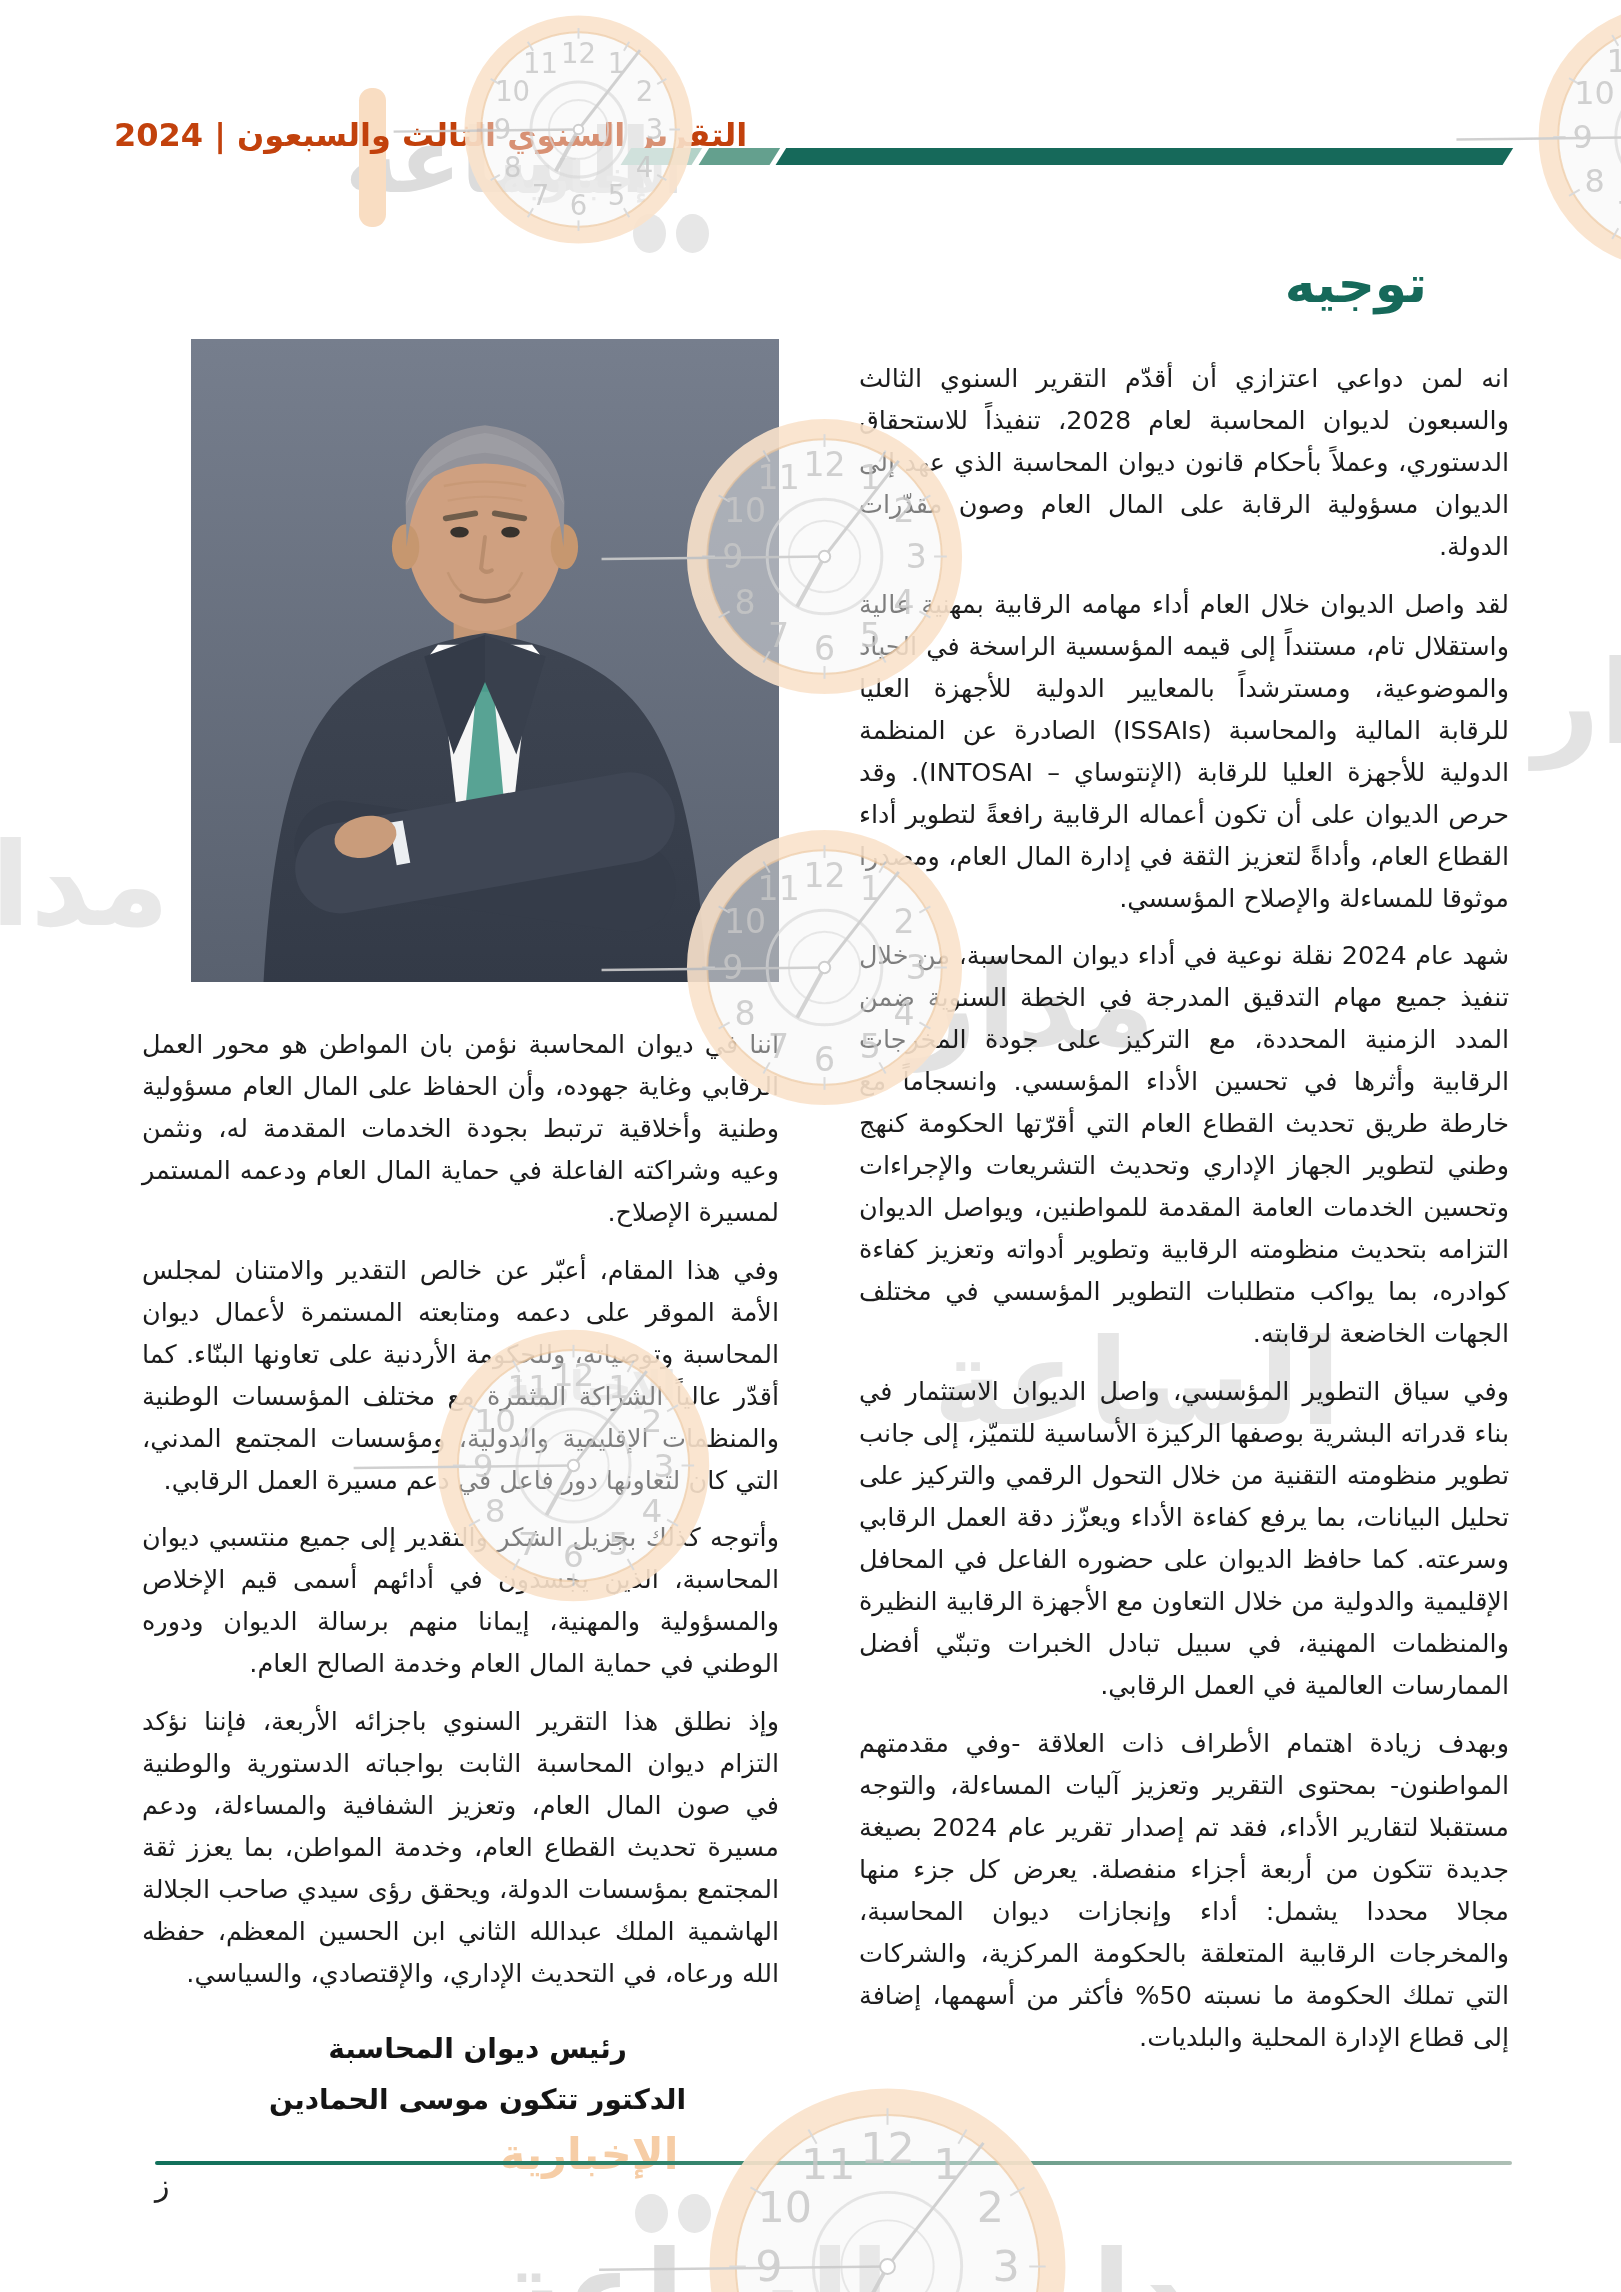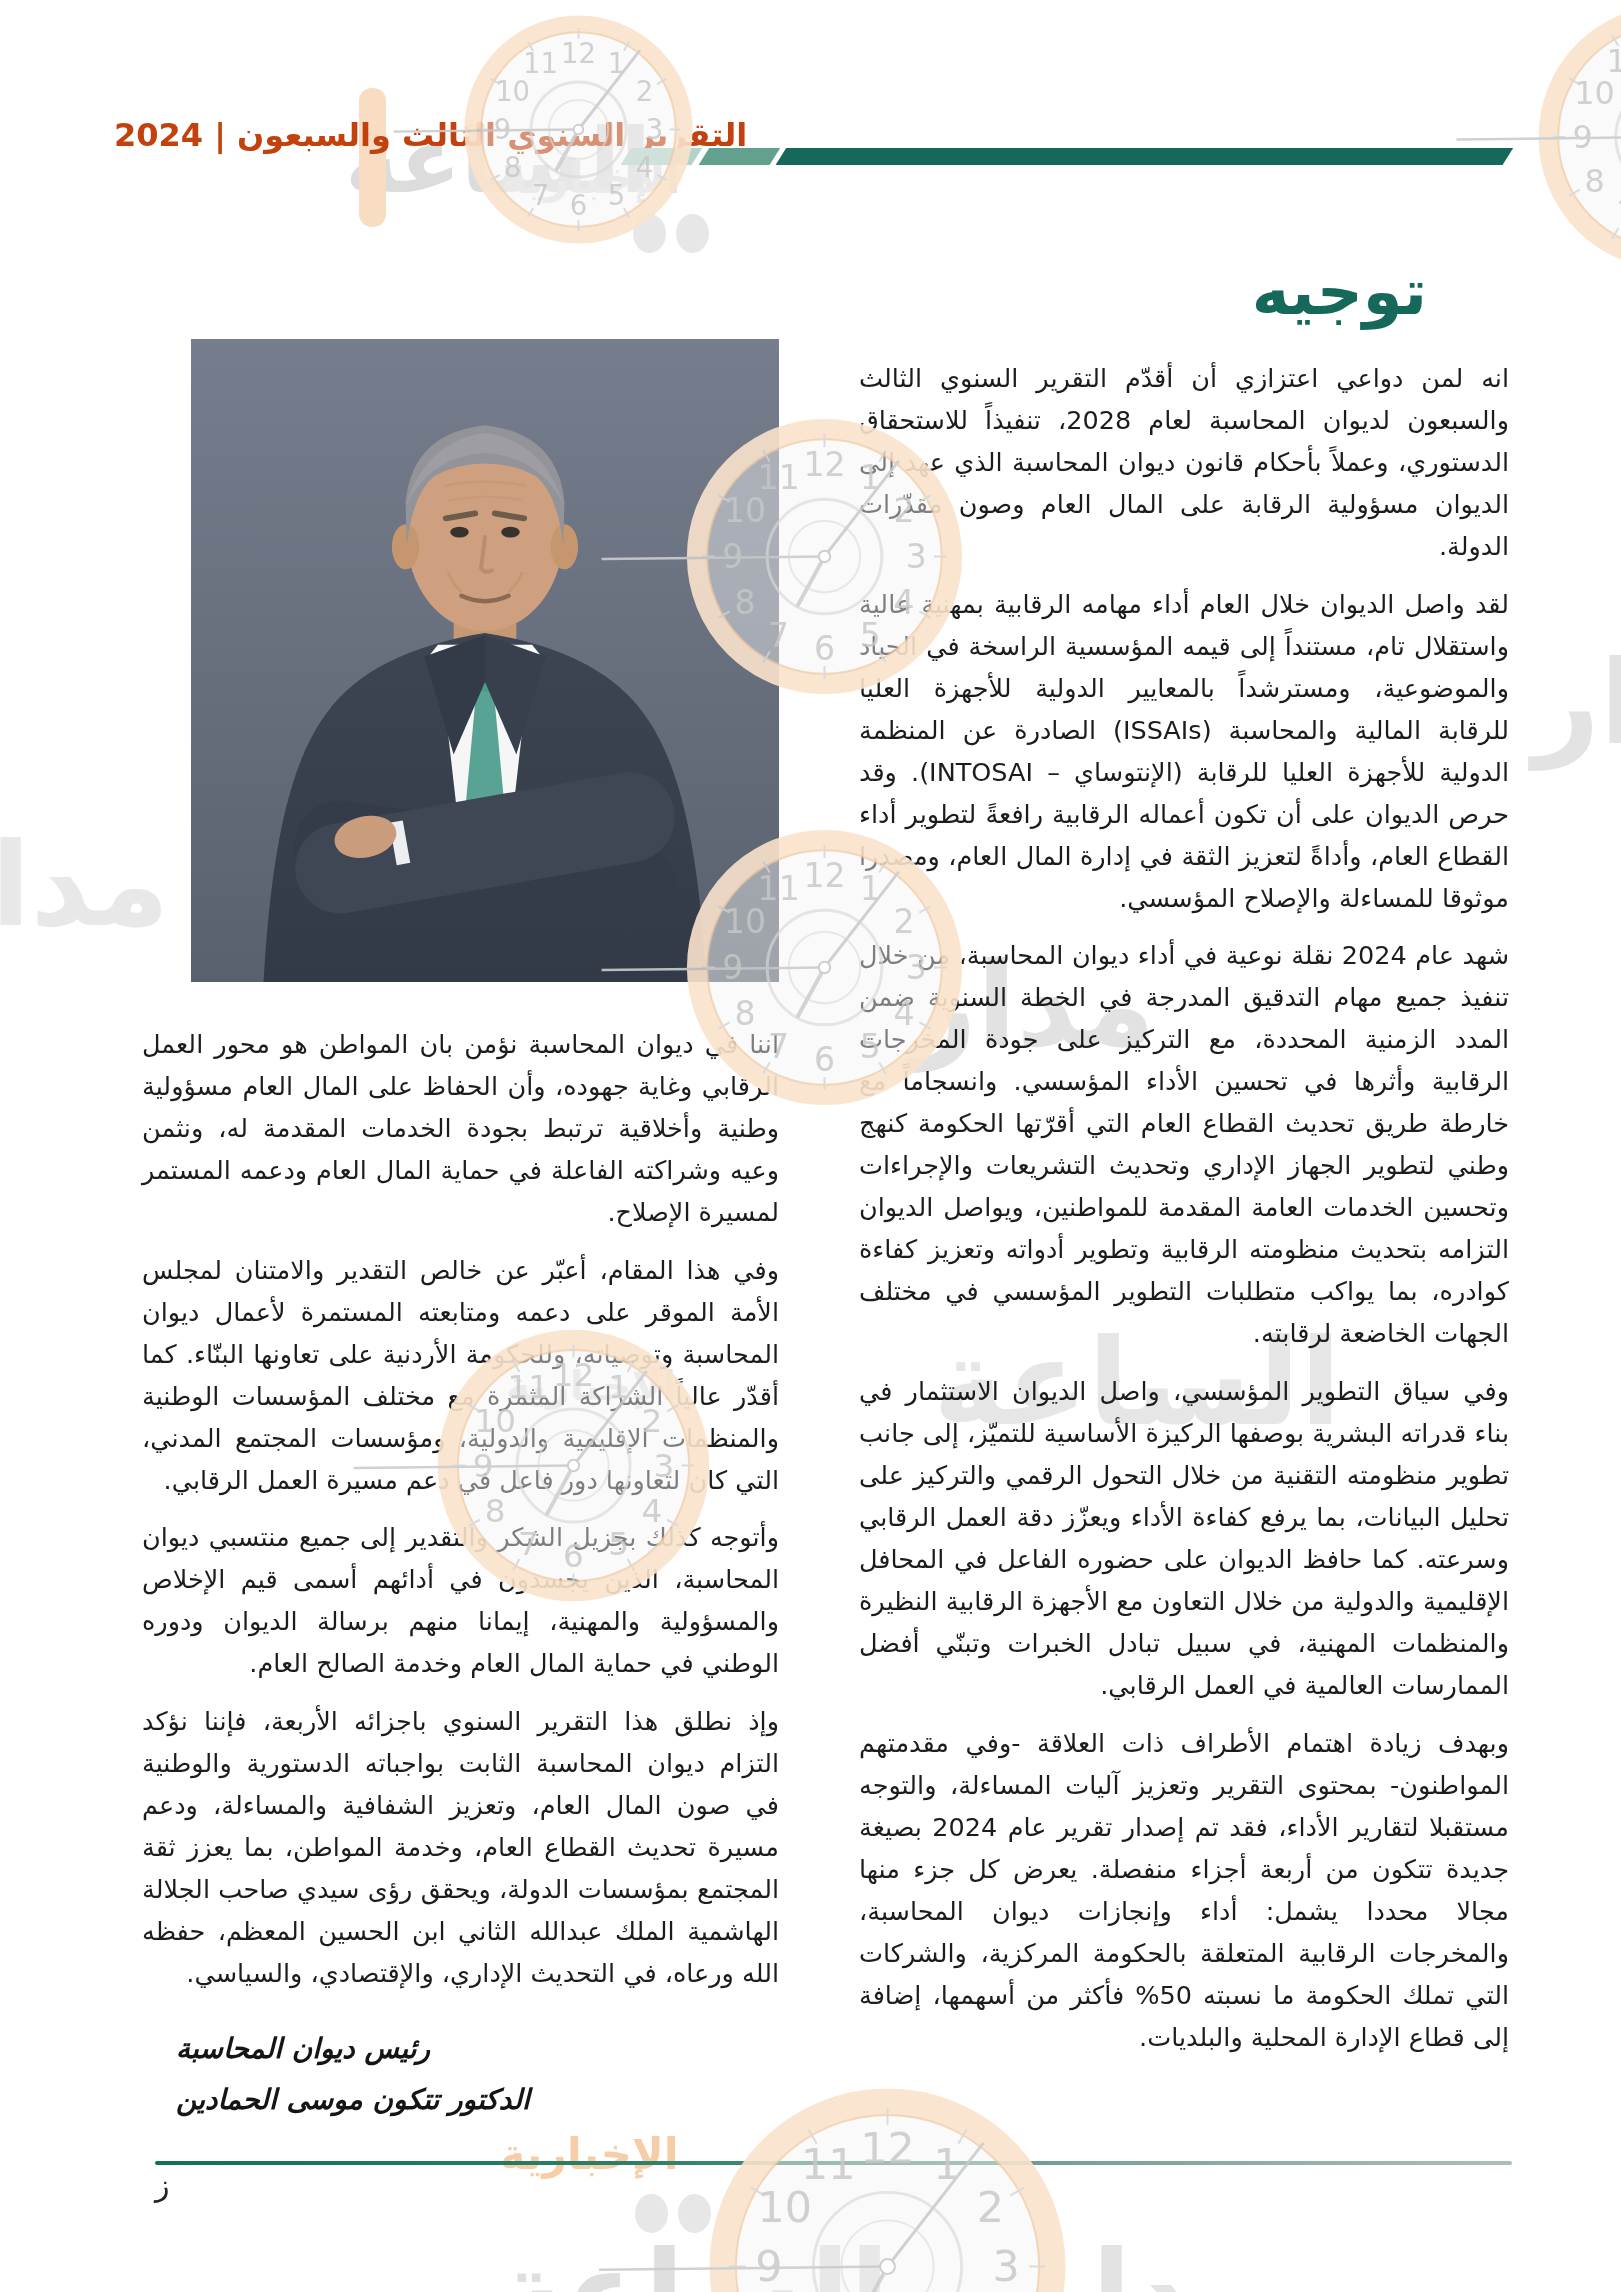"توجيه" .section-title { font-size: 64px -> 52px }
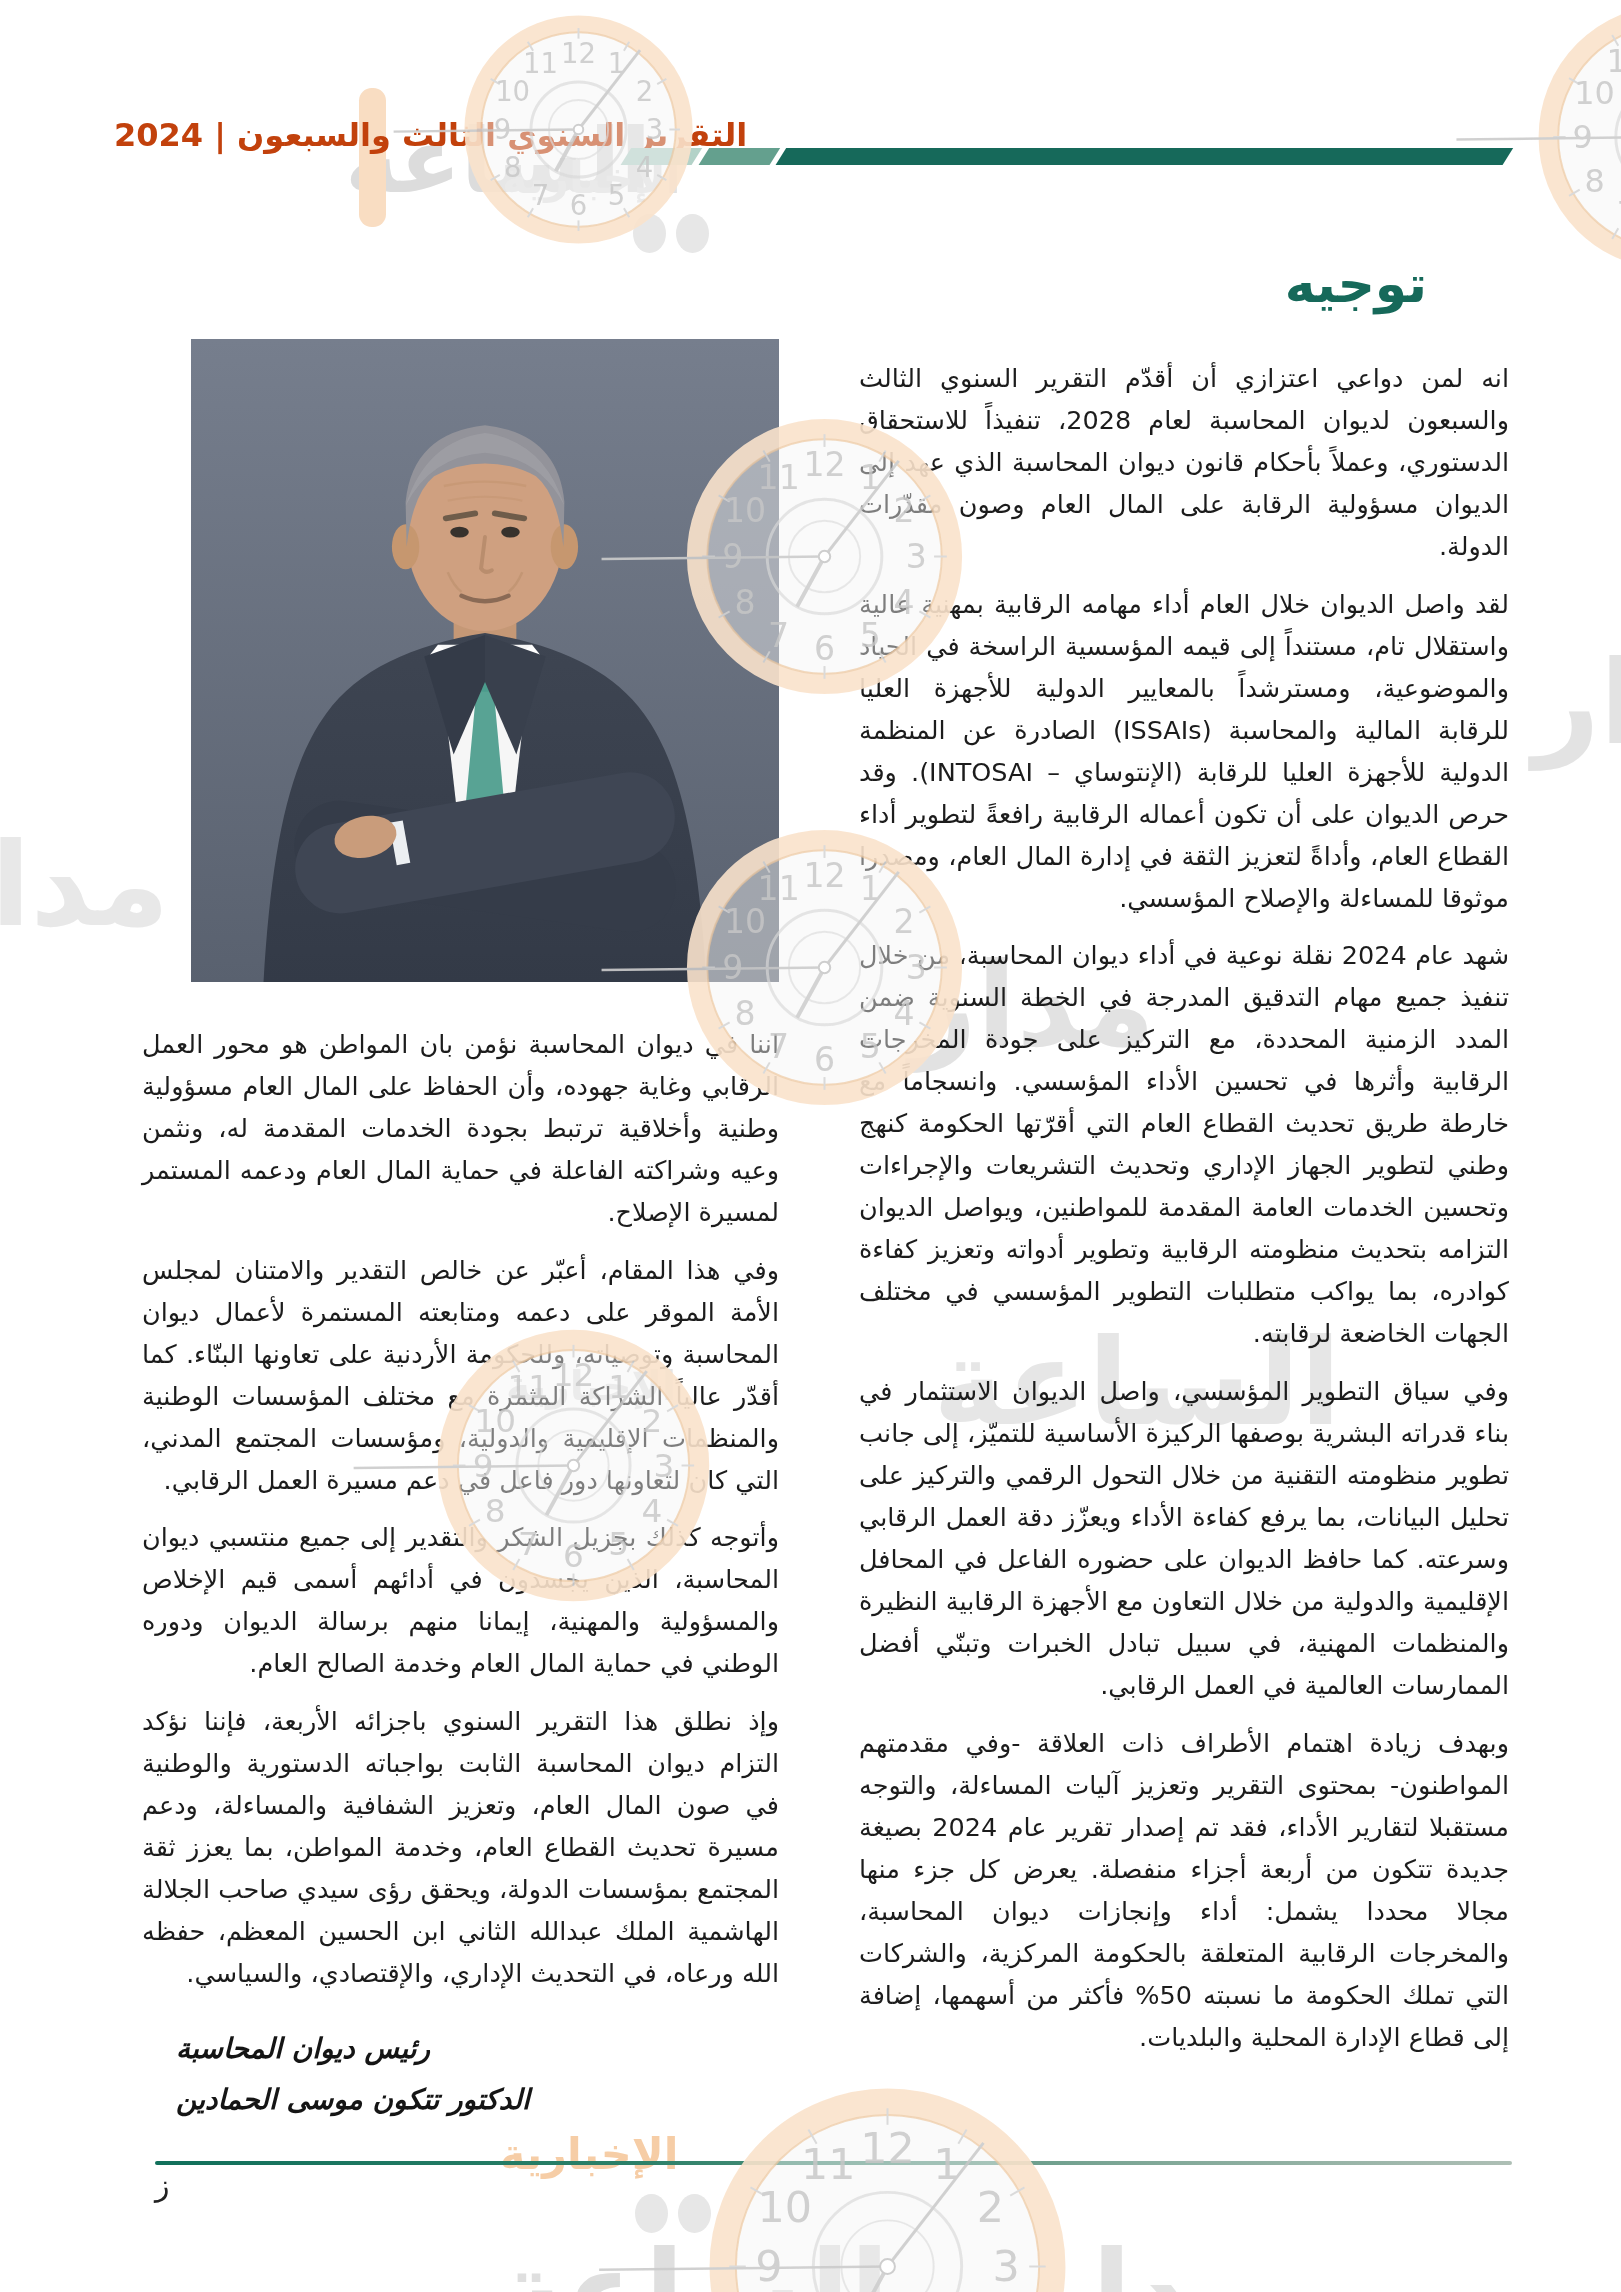"رئيس ديوان المحاسبة" .signature { font-style: italic -> none; text-align: left -> center }
